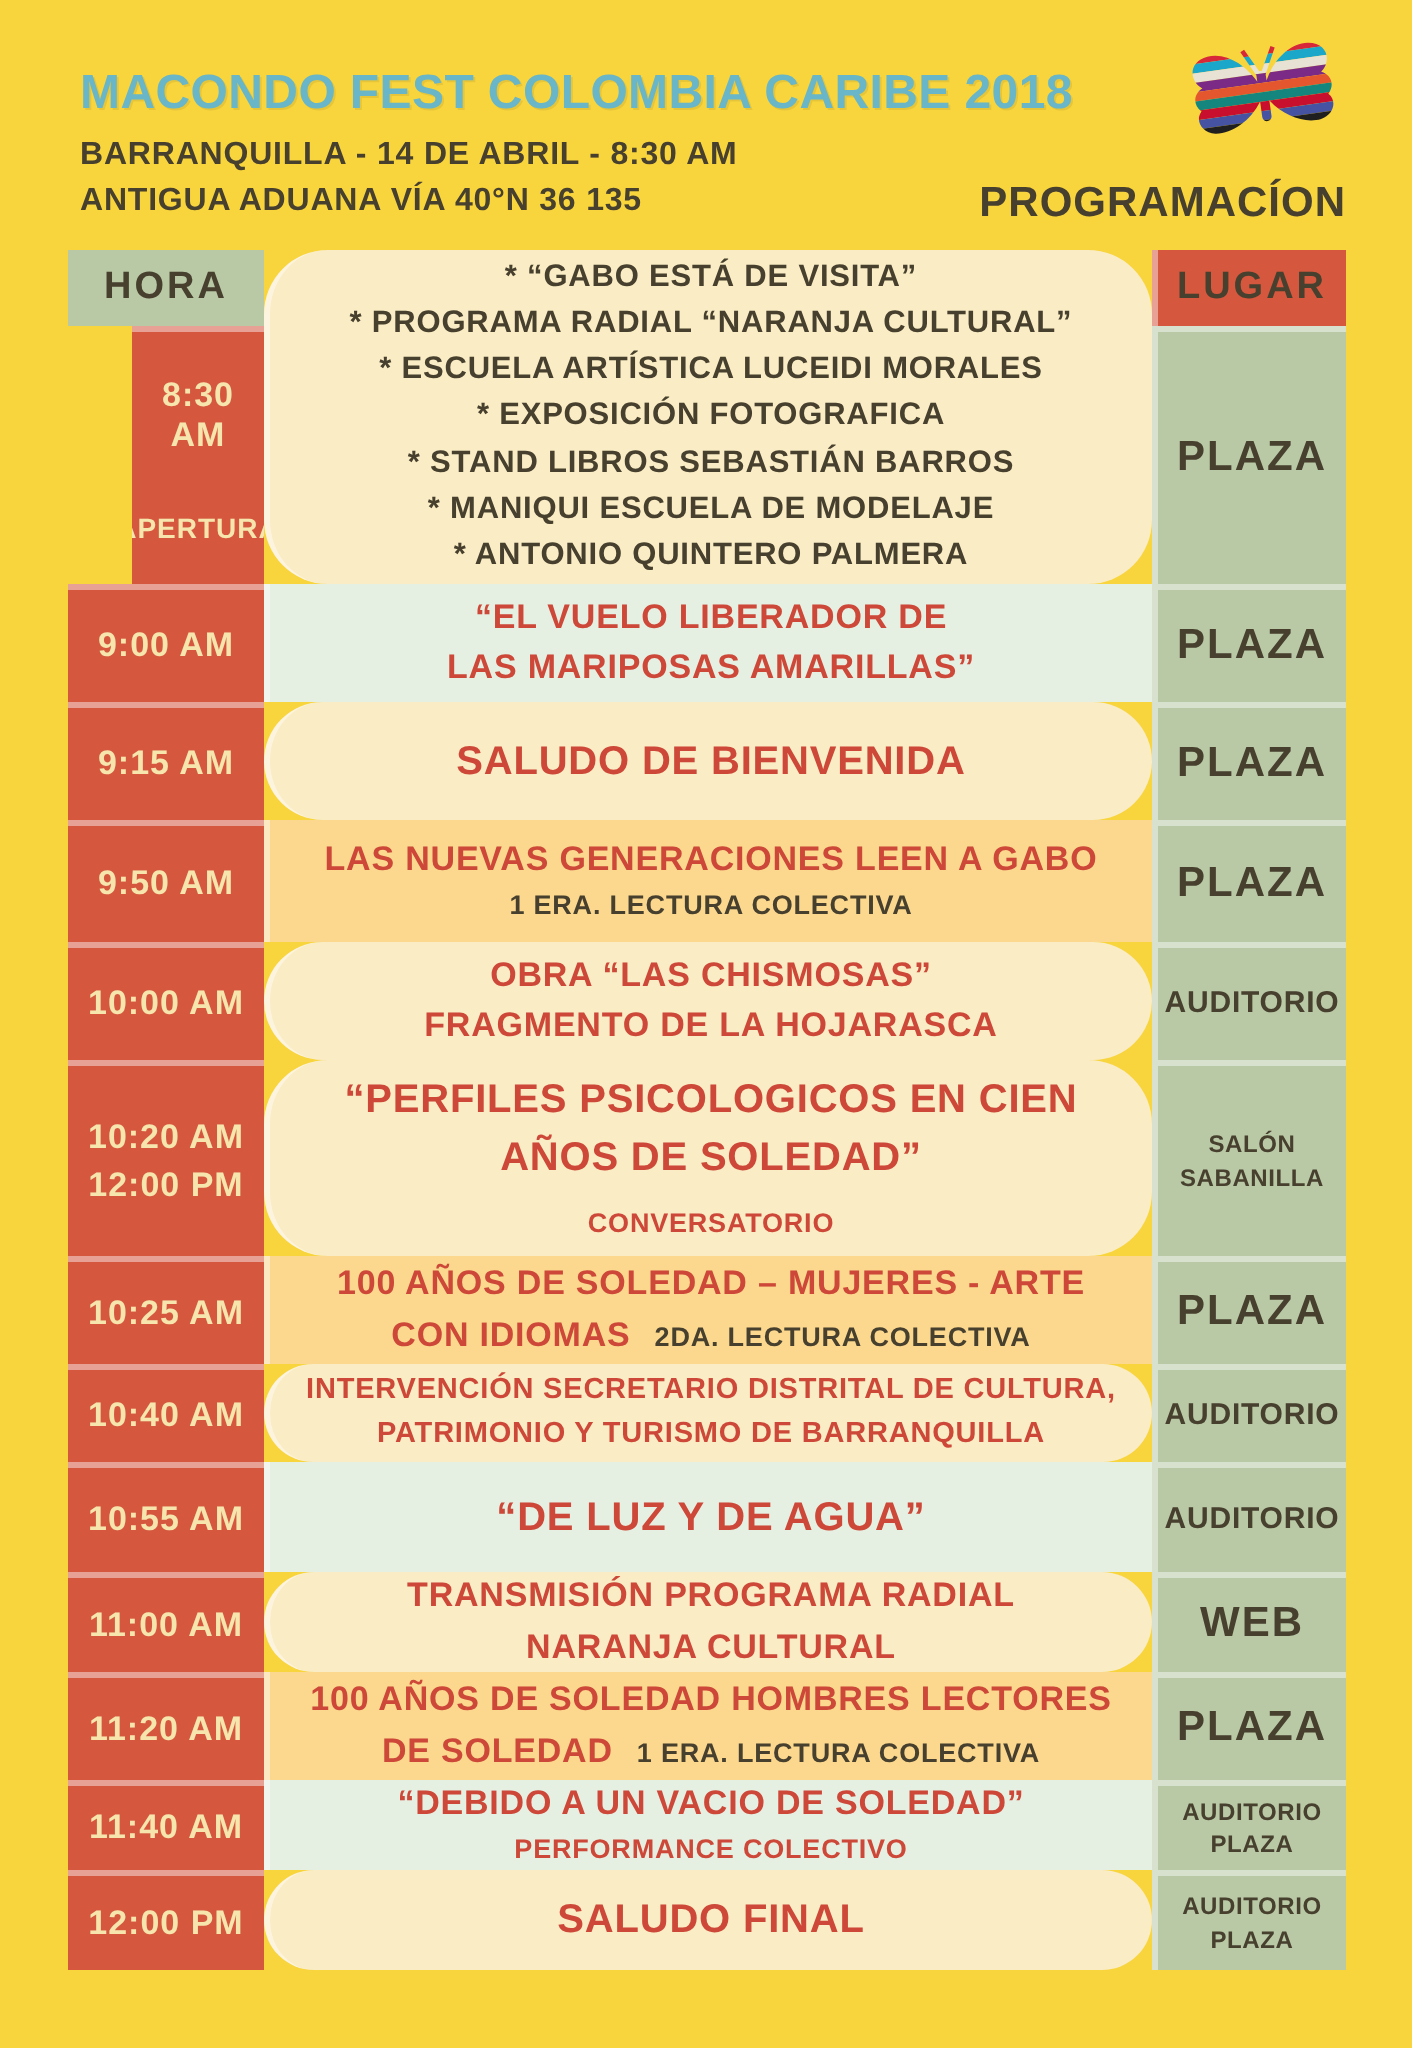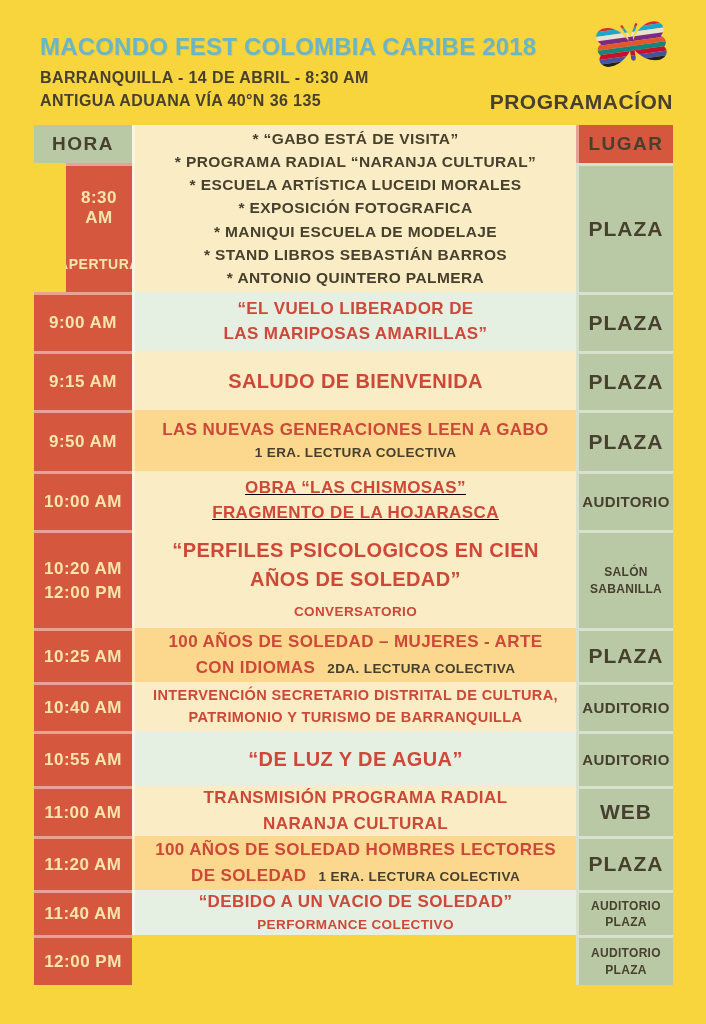"* “GABO ESTÁ DE VISITA”" .c-cream { border-radius: none -> 32px }
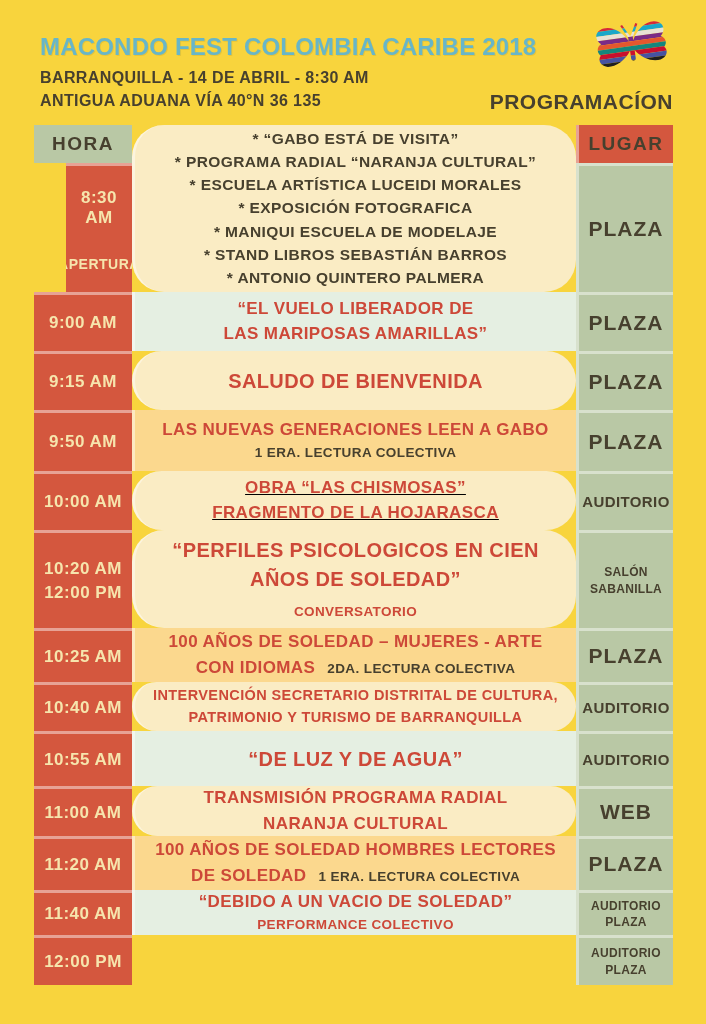"* MANIQUI ESCUELA DE MODELAJE" div.ev-line { order: before "* STAND LIBROS SEBASTIÁN BARROS" -> after "* STAND LIBROS SEBASTIÁN BARROS" }
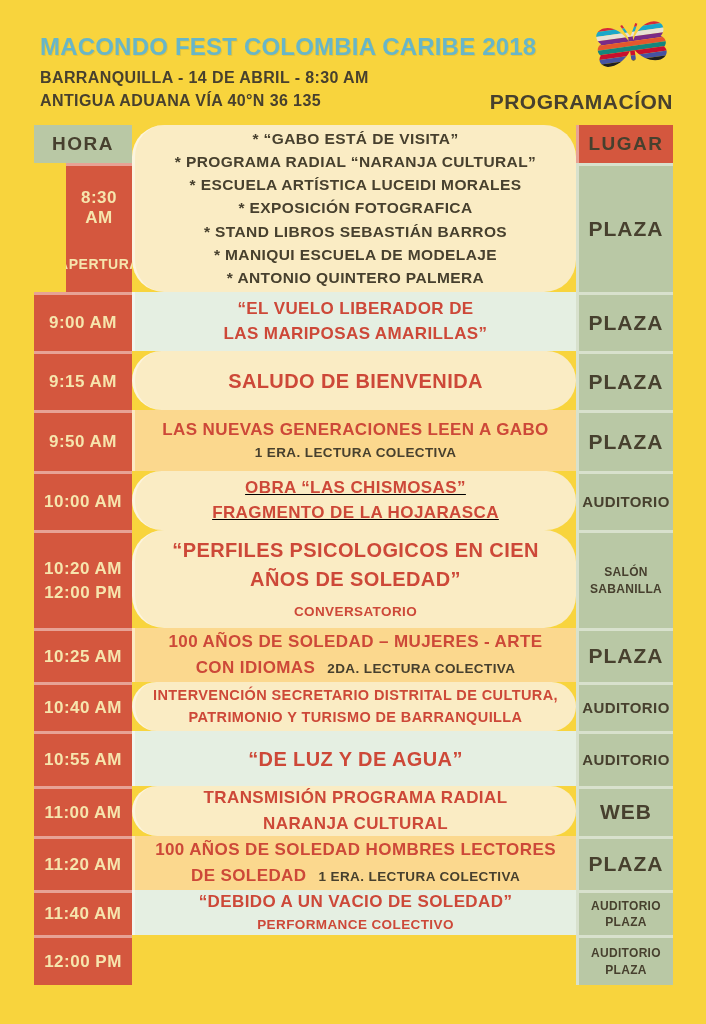"OBRA “LAS CHISMOSAS”" div.cell { text-decoration: underline -> none }
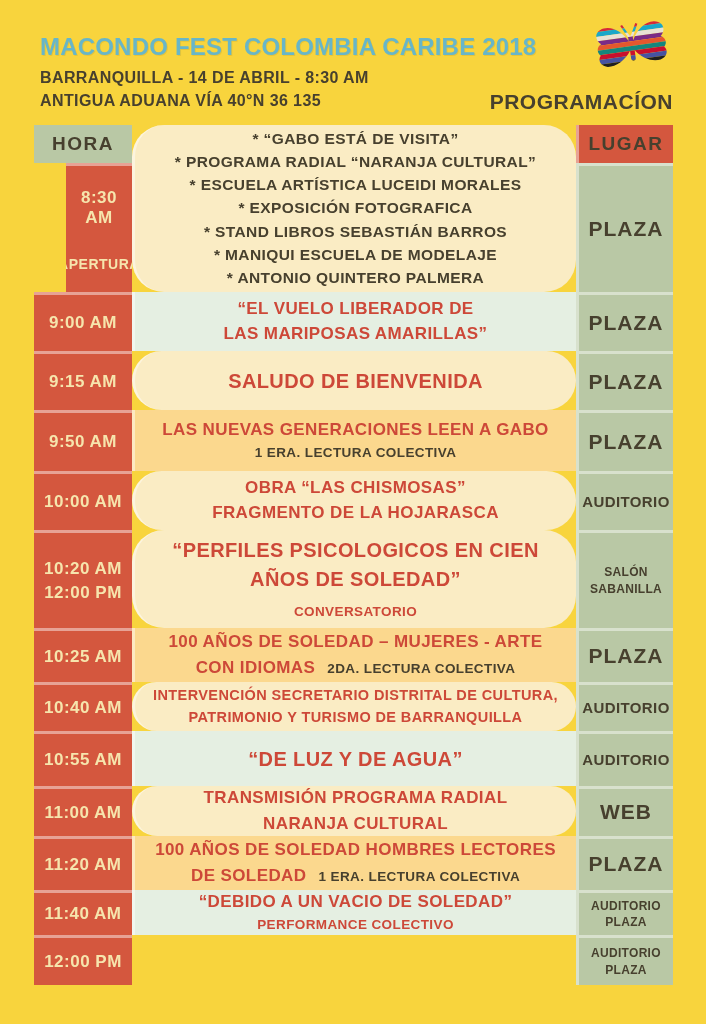"SALUDO FINAL" div.cell { html: none -> <div> <div> <div>SALUDO FINAL</div> </div> </div> }
